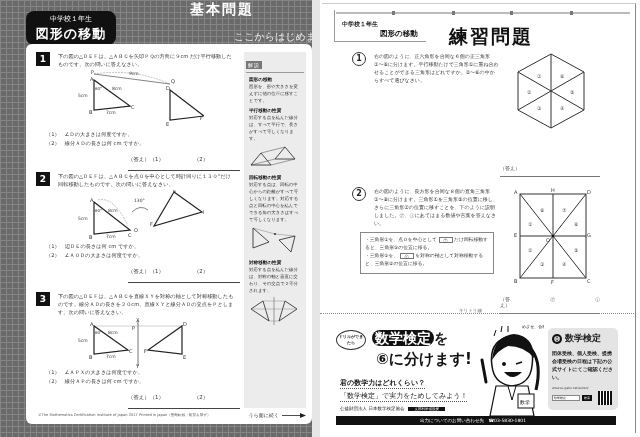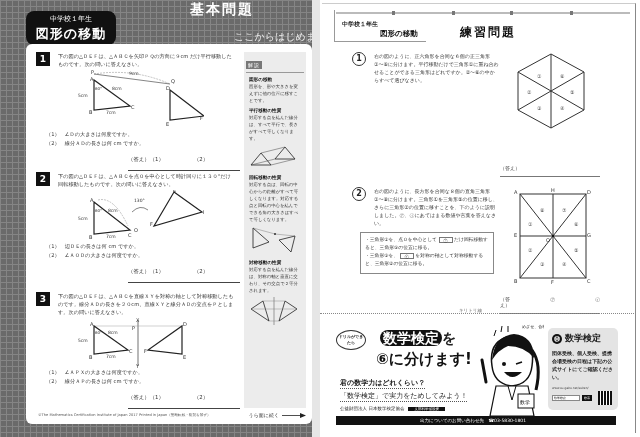"練習問題" .r-title { font-size: 12px -> 19px; left: 140px -> 129px }
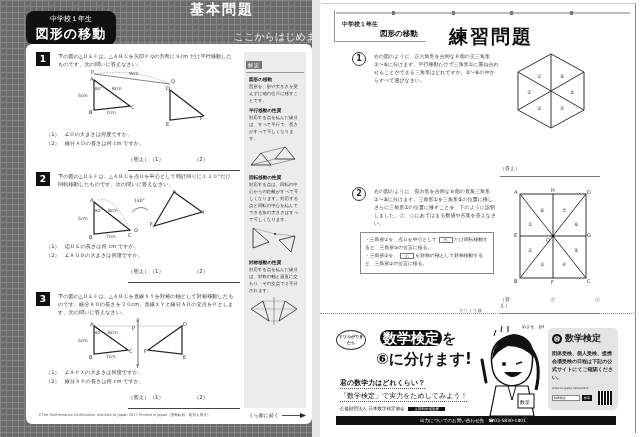"数学検定 を" .ad-headline1 { margin-left: 8px -> none }
